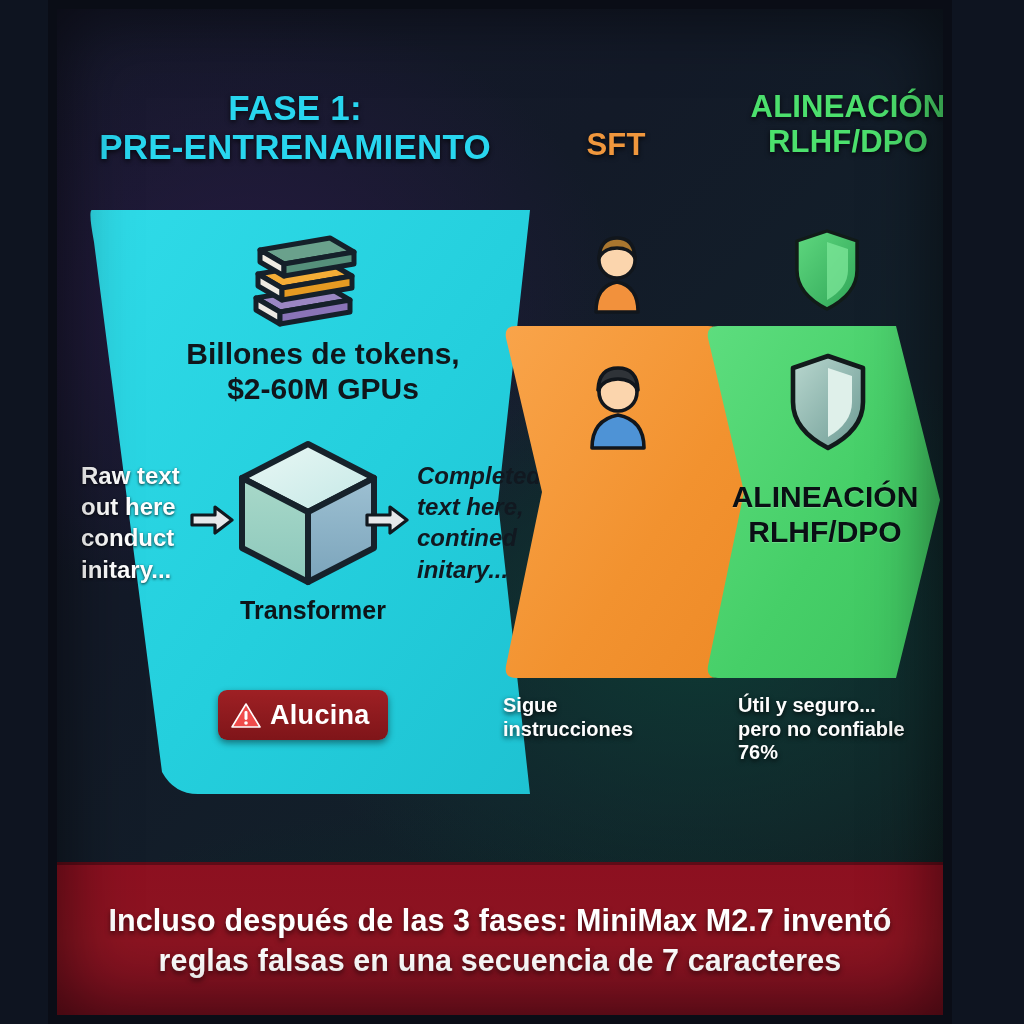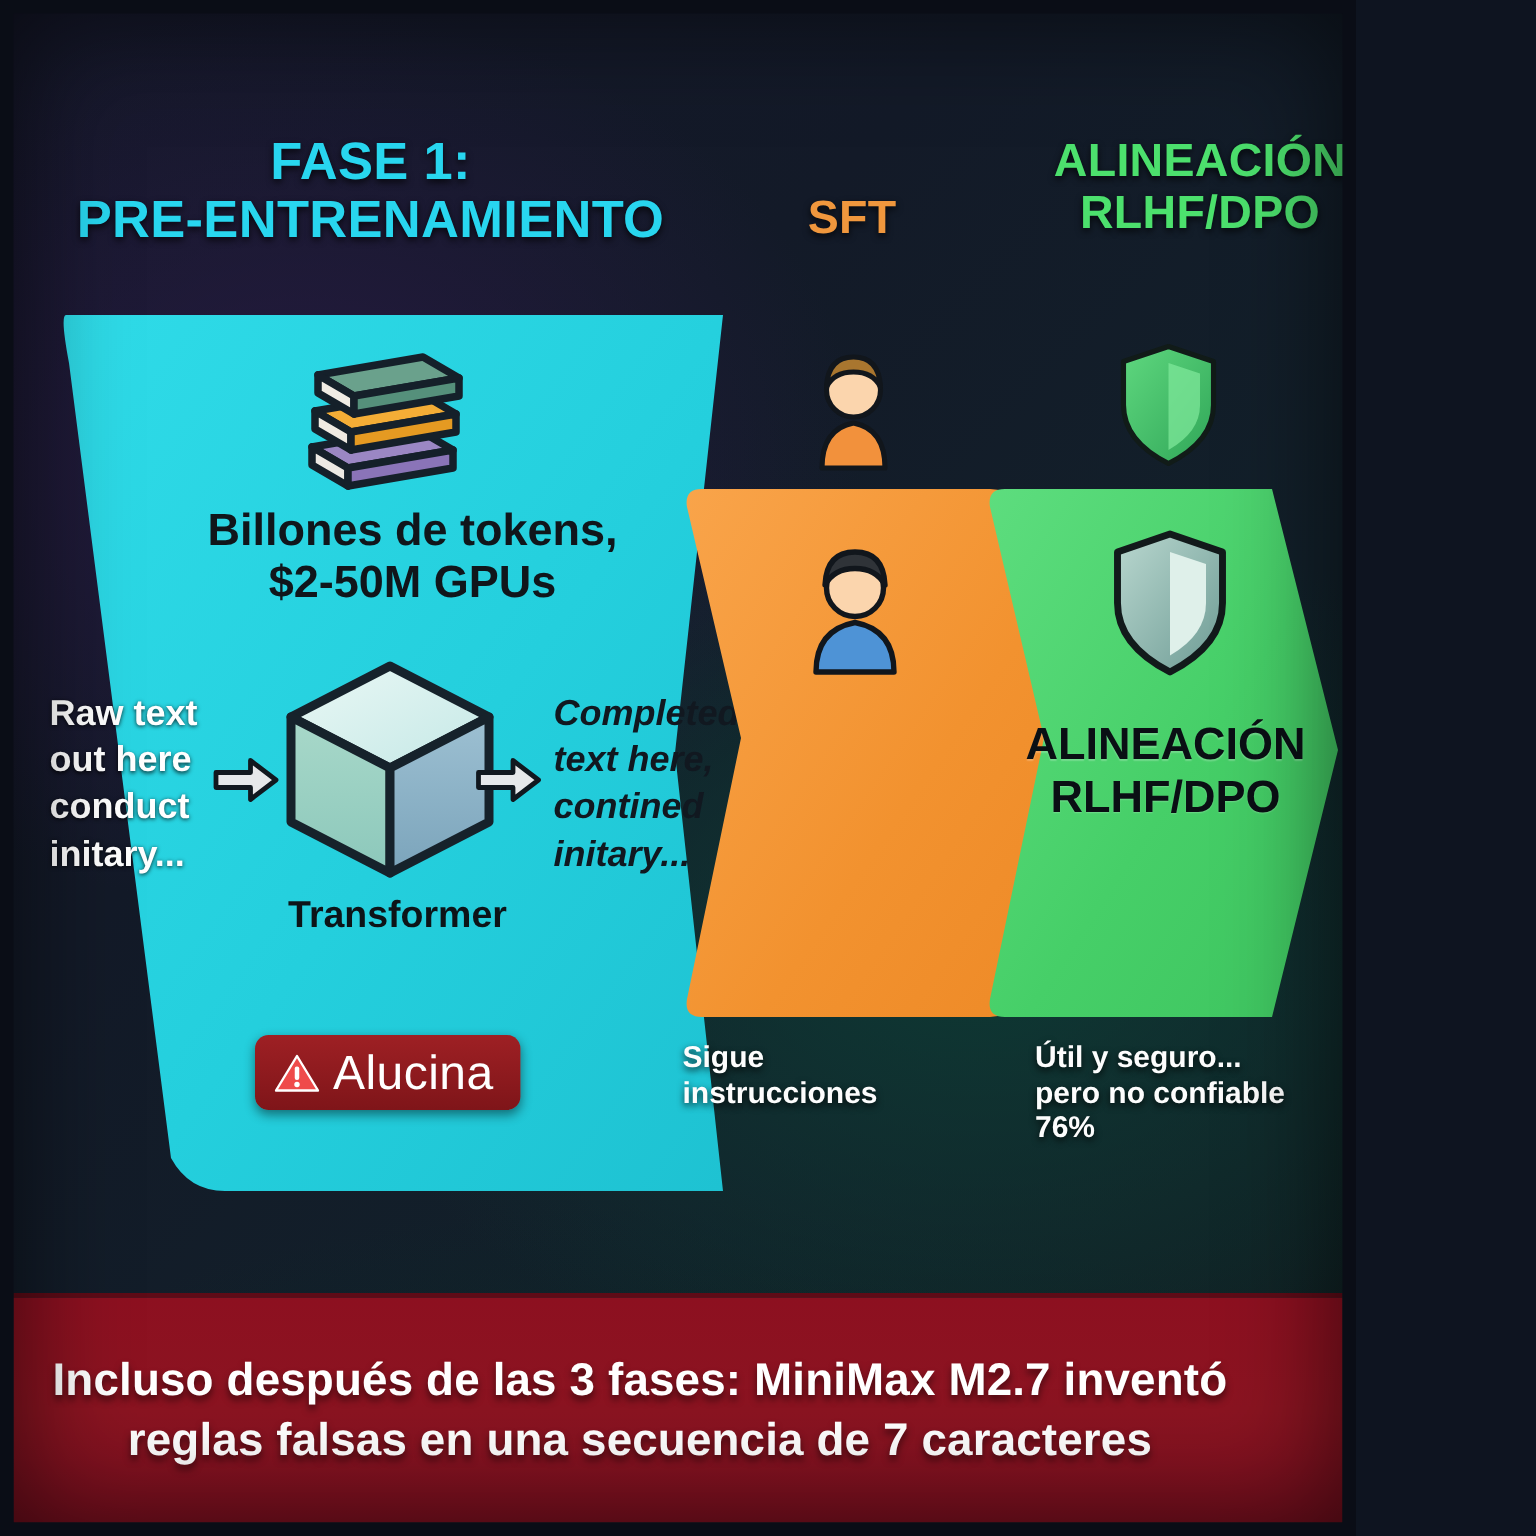"FASE 1:" #stage { margin-left: none -> 48px }
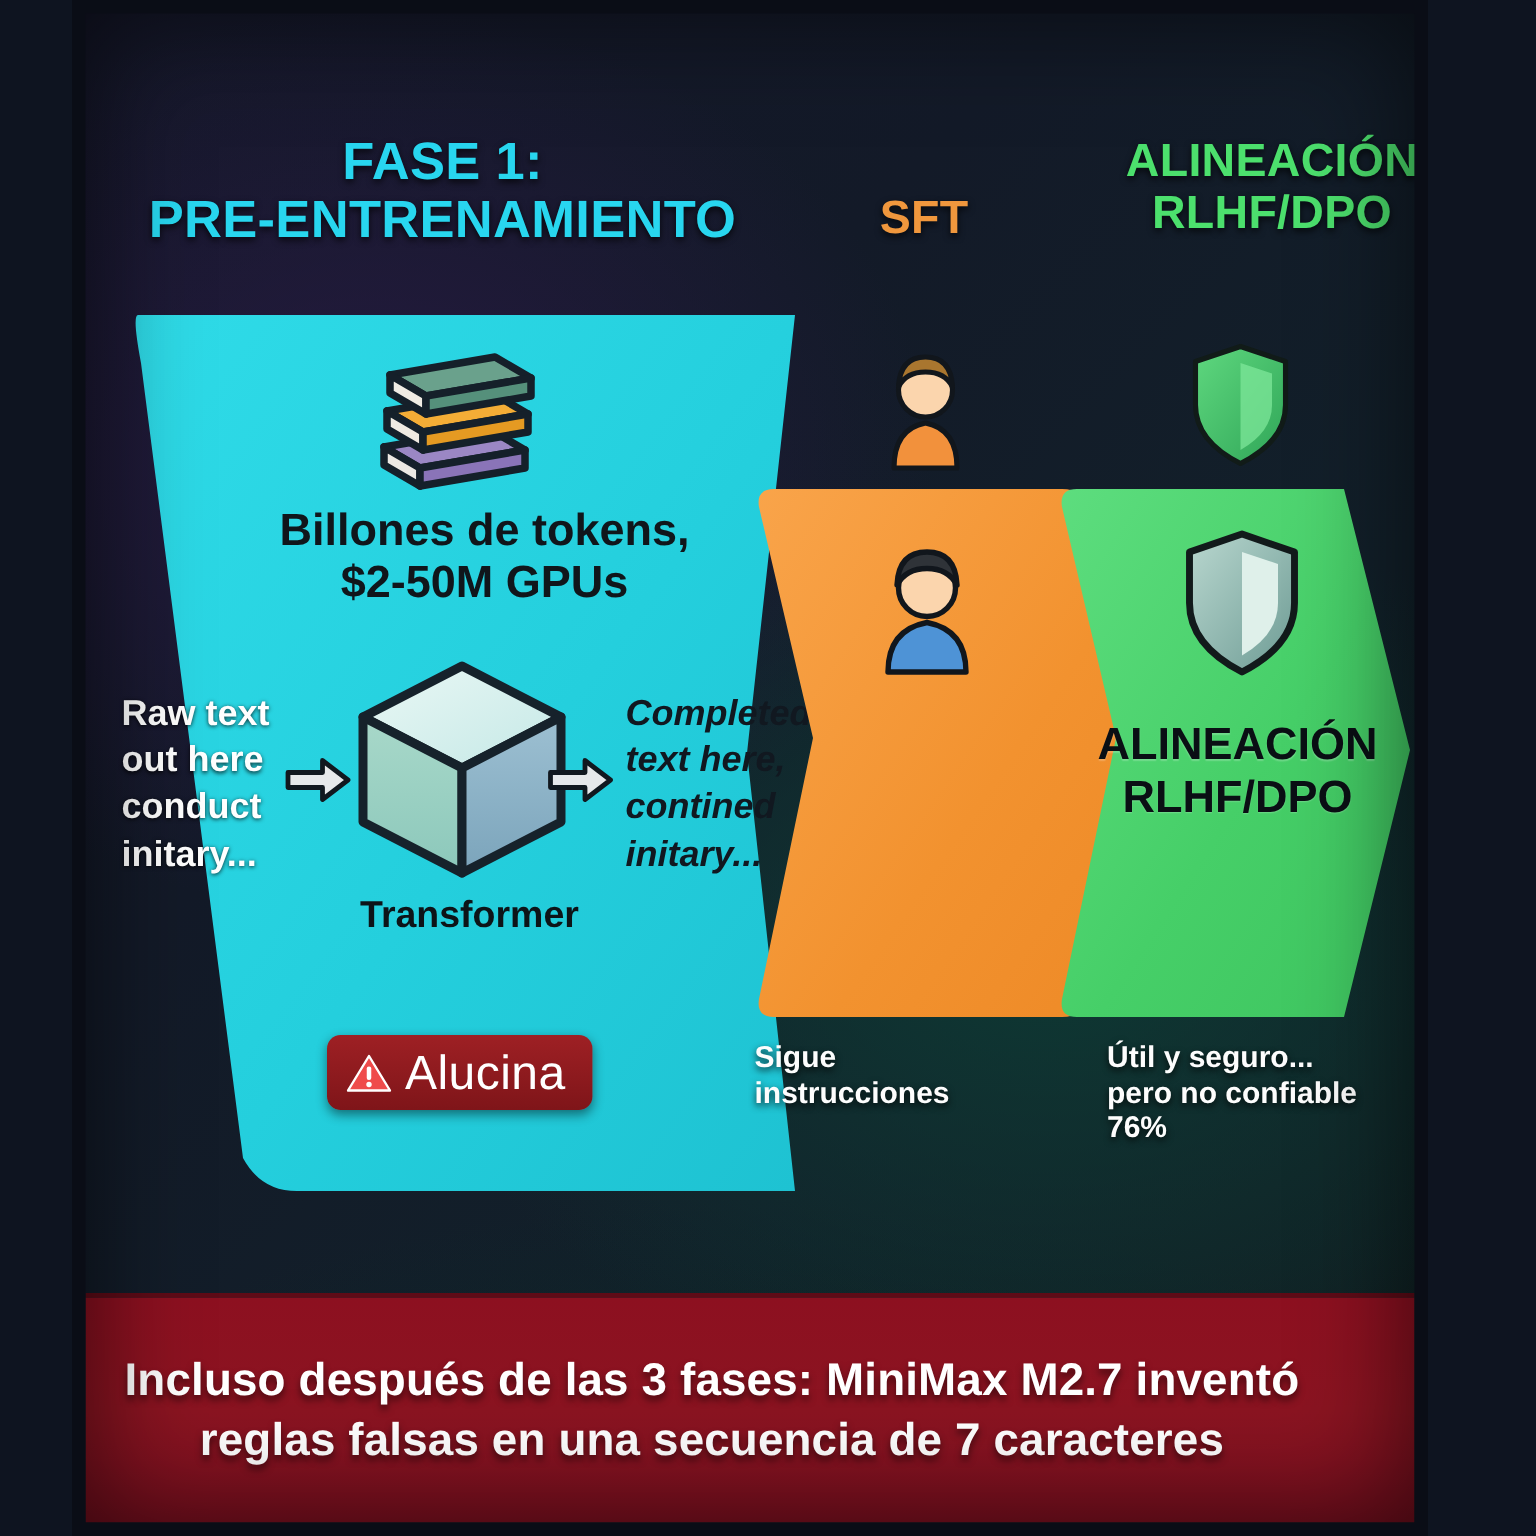"Billones de tokens," div { text: $2-50M -> $2-60M }
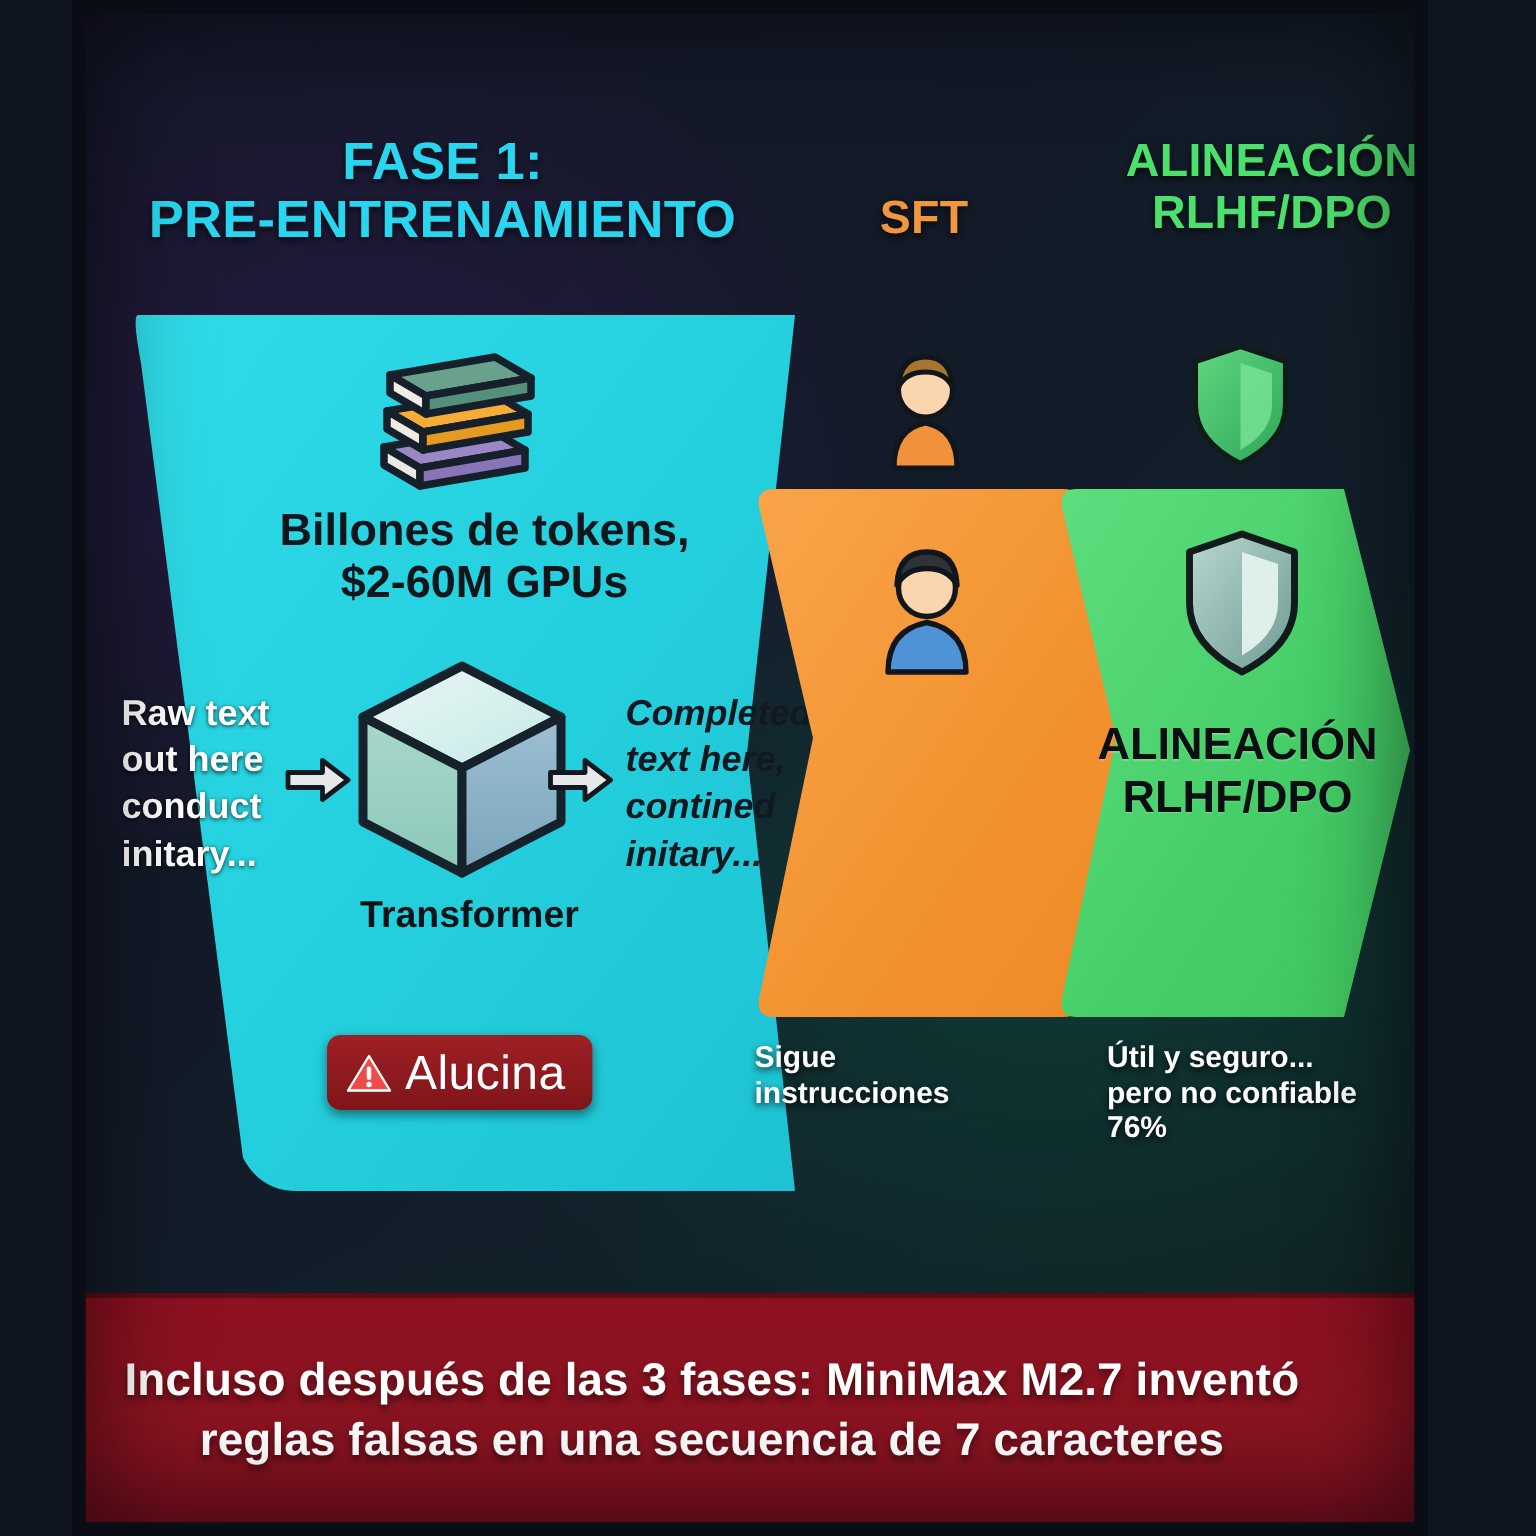"Alucina" #alucina .lbl { font-size: 32px -> 27px; font-weight: normal -> bold }
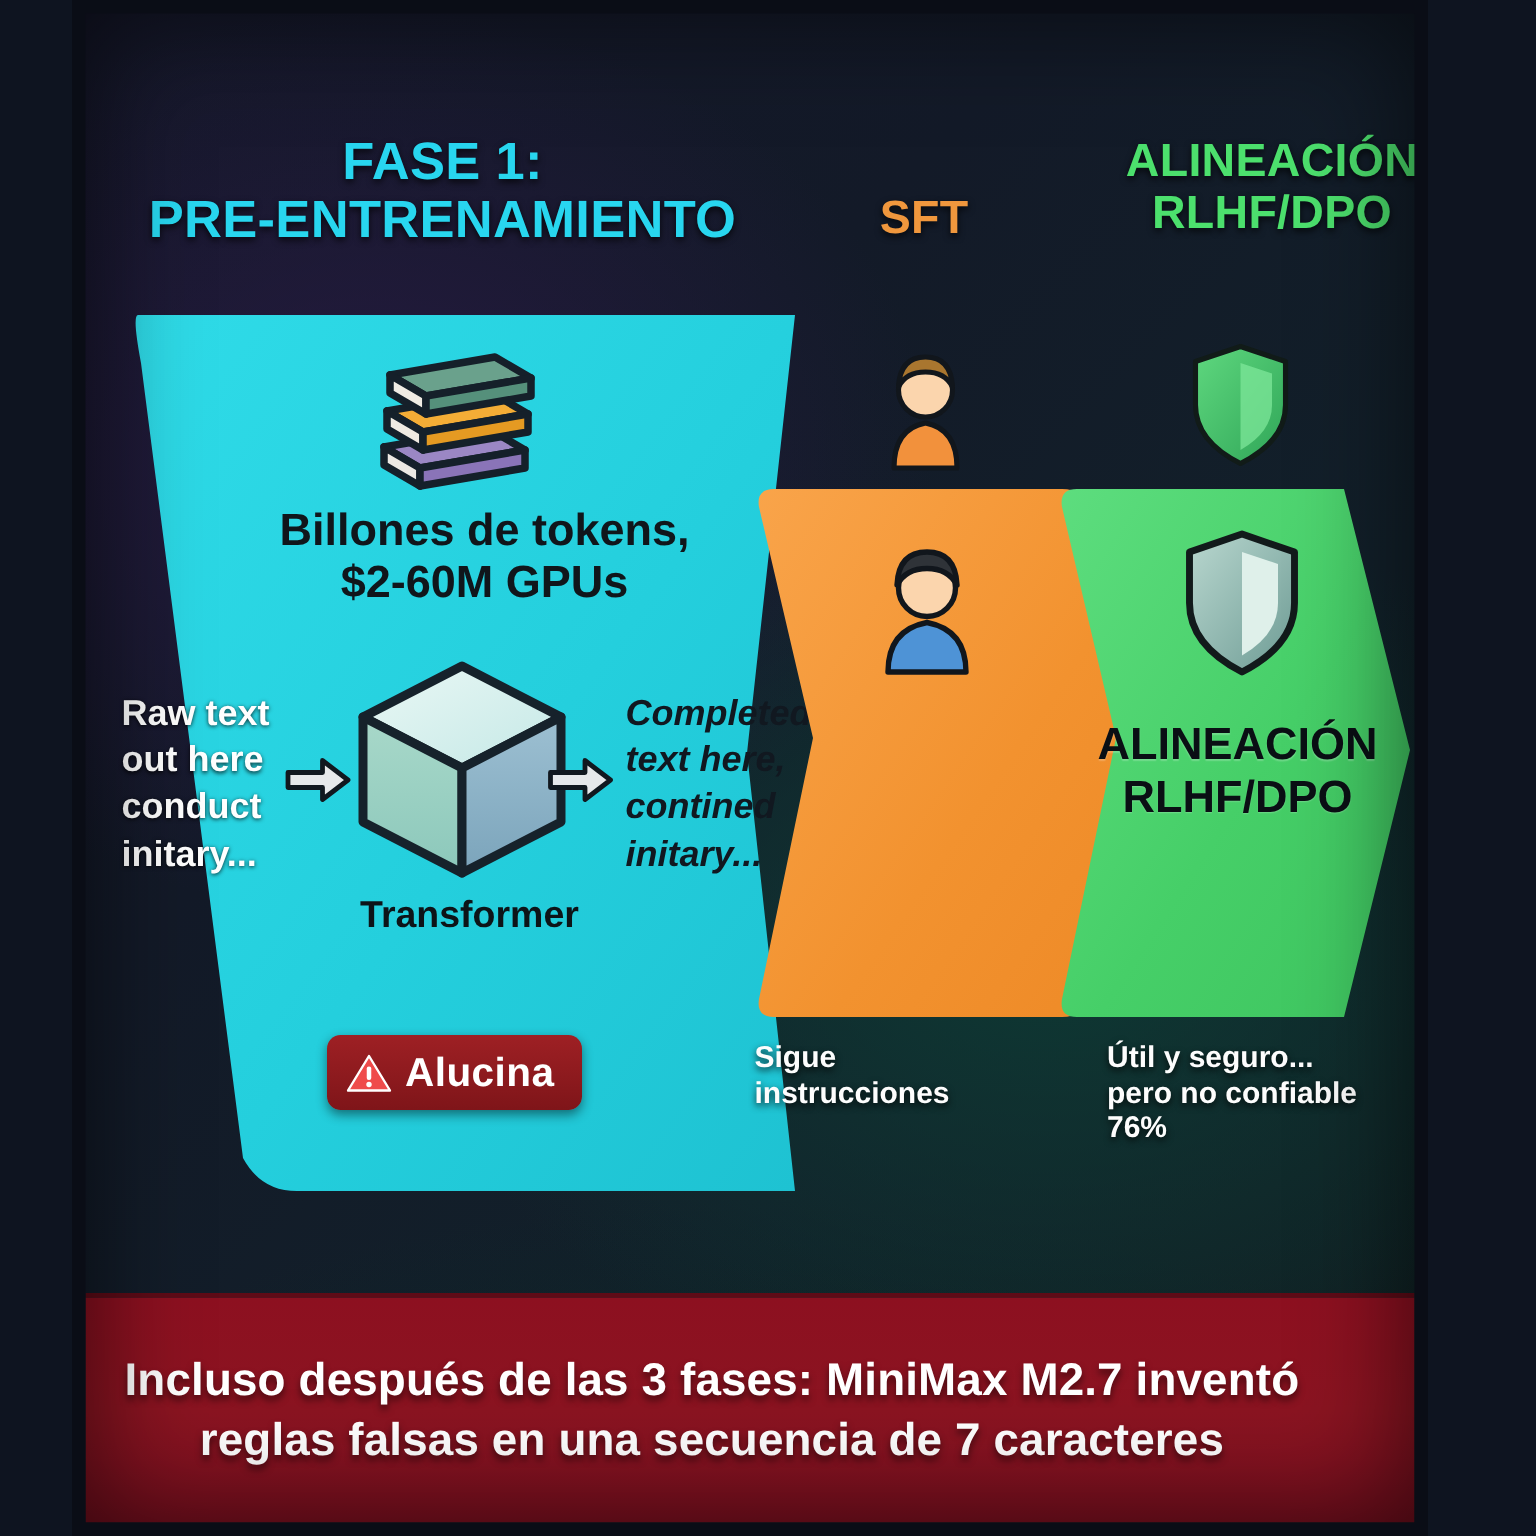"Incluso después de las 3" #banner { justify-content: none -> center }
